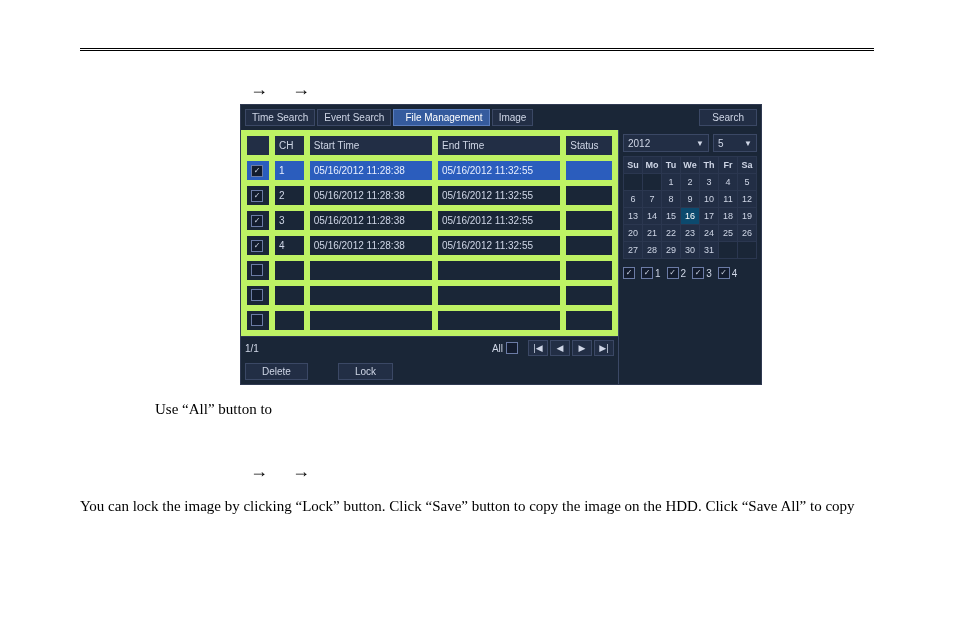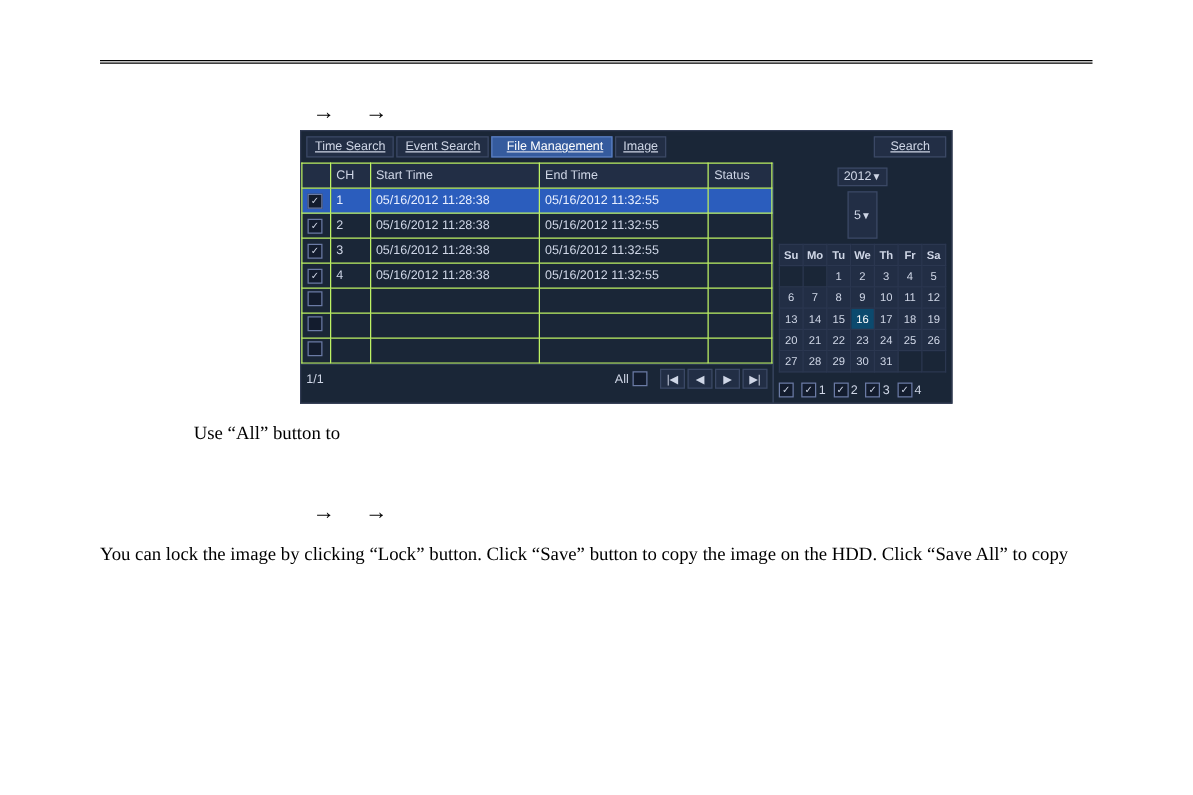"Time Search" .tabs-row { text-decoration: underline -> none }
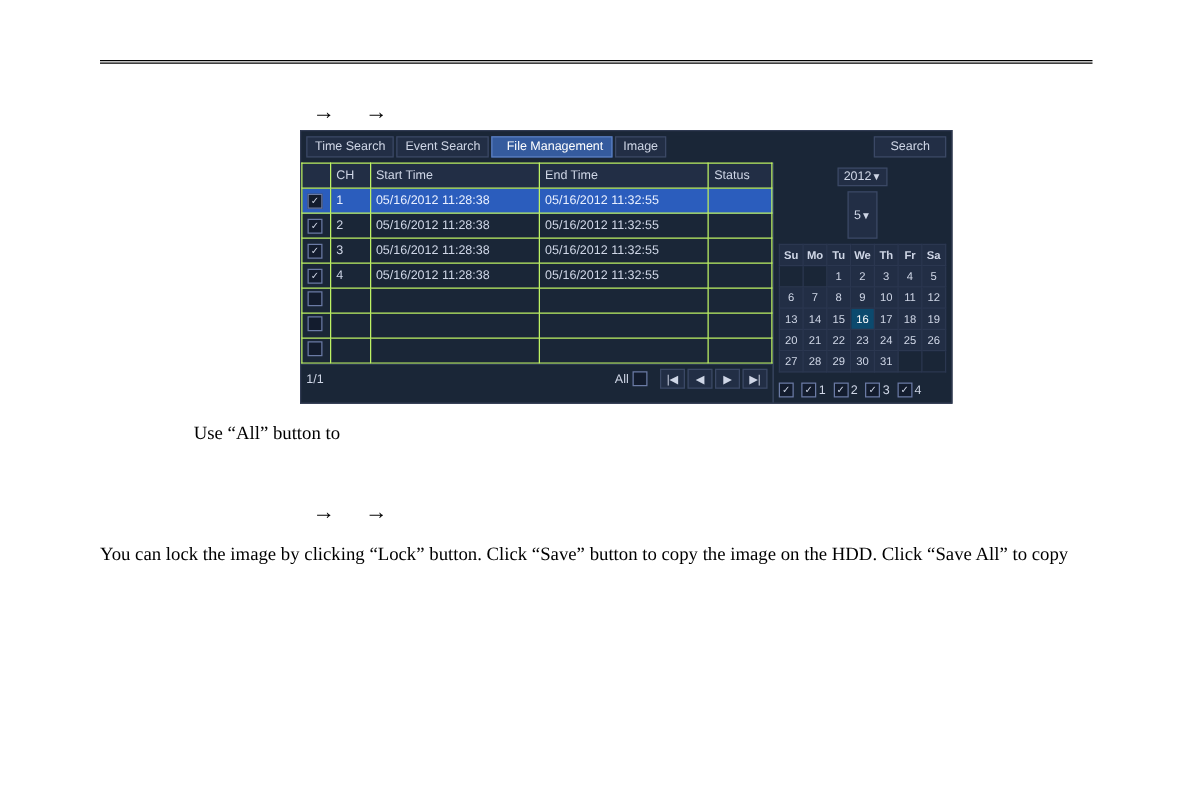"CH" table.file-table th, table.file-table td { border: 1px solid #bef264 -> 6px solid #bef264 }
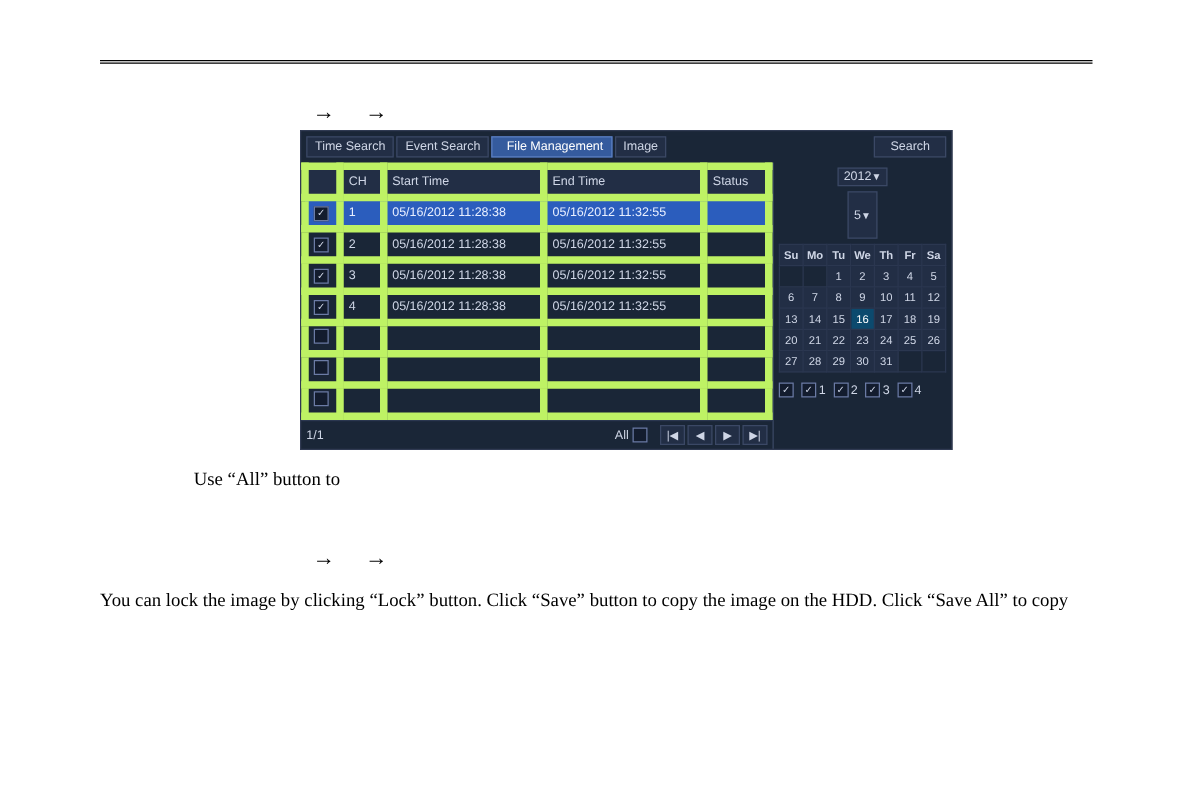"2012" .year-row { flex-direction: column -> none }
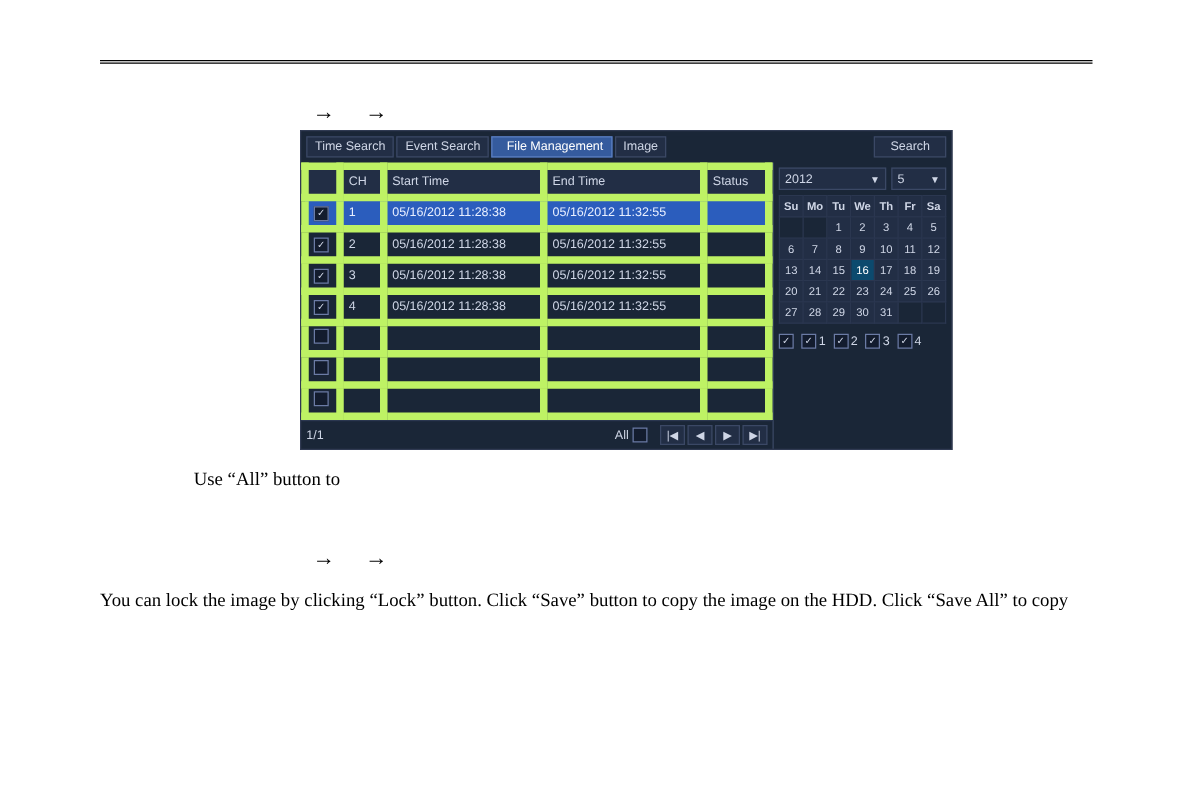"Delete" div.bottom-row { html: none -> <div> <span>Delete</span> <span>Lock</span> </div> }
